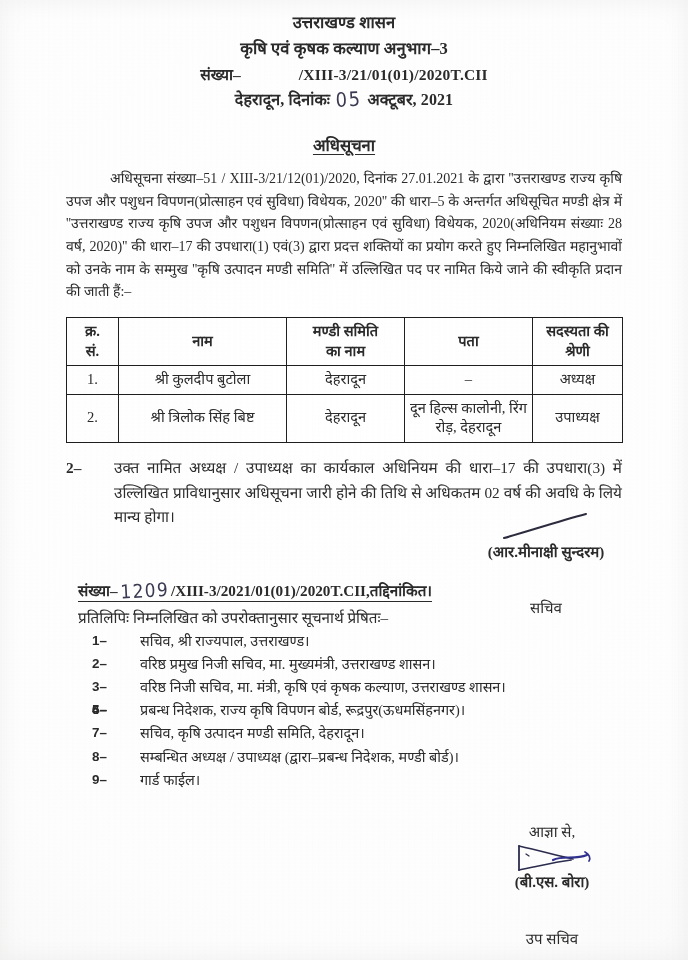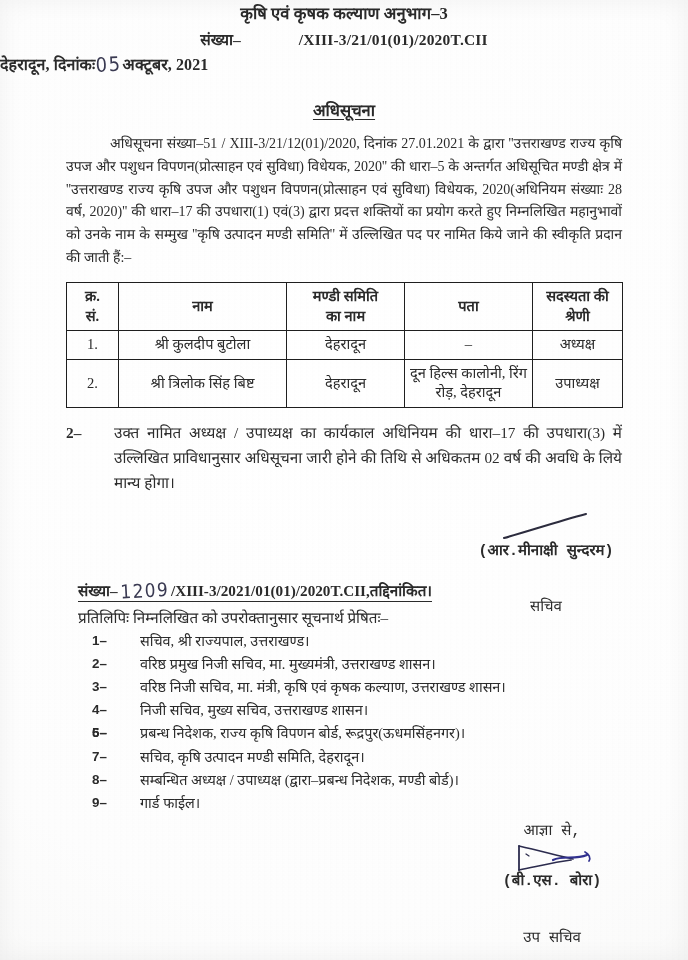"उत्तराखण्ड शासन" div.hdr-line1 { html: none -> <div>उत्तराखण्ड शासन</div> }
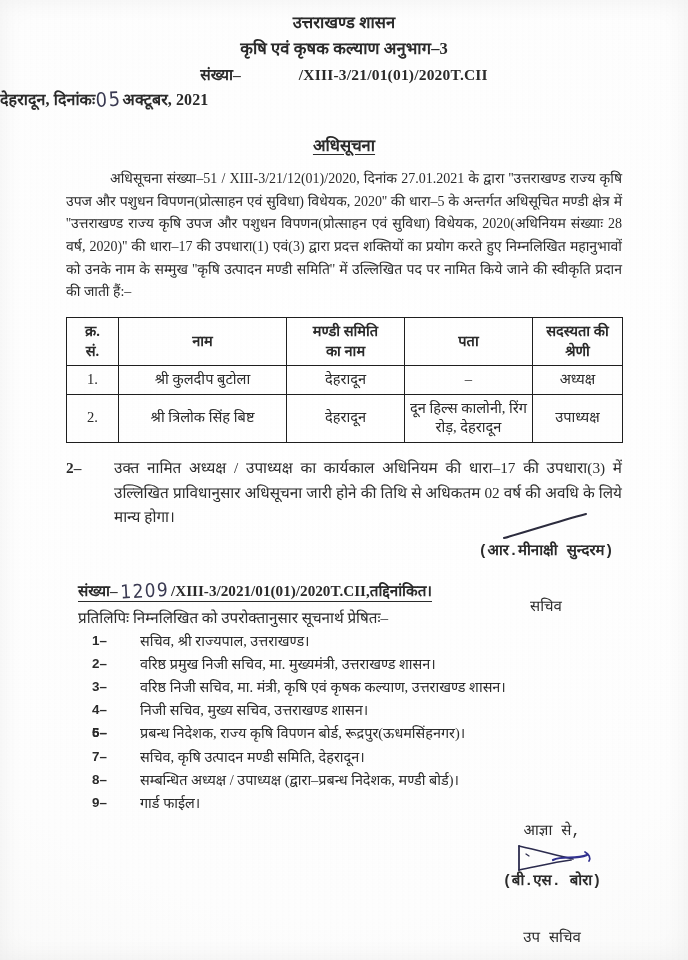"देहरादून, दिनांकः" .place-row { gap: none -> 5px; justify-content: none -> center }
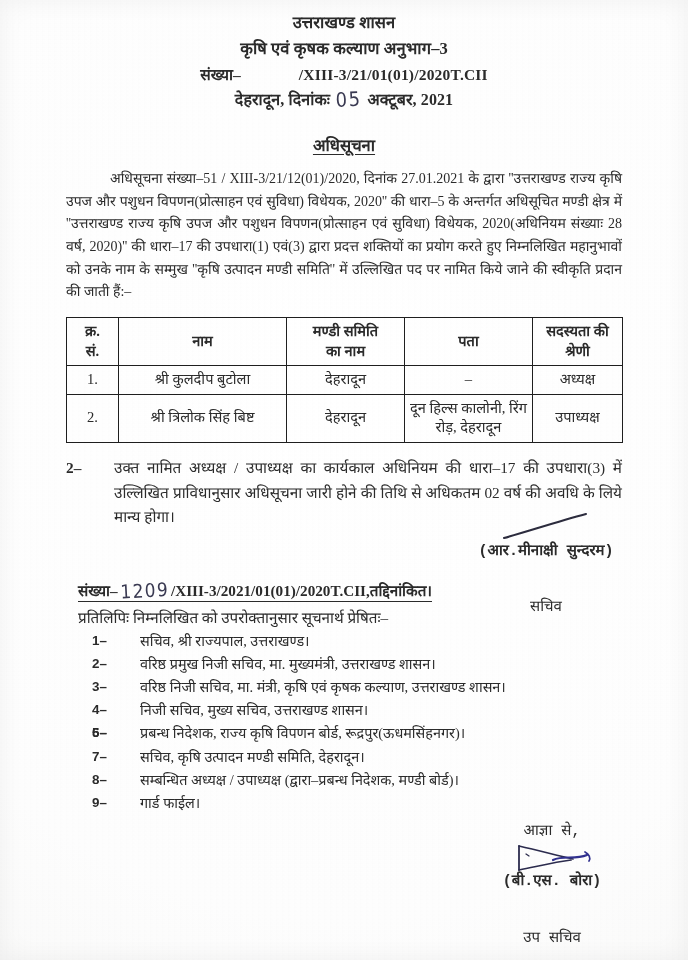"(आर.मीनाक्षी सुन्दरम)" .sig-block { font-family: Liberation Mono, monospace -> none }
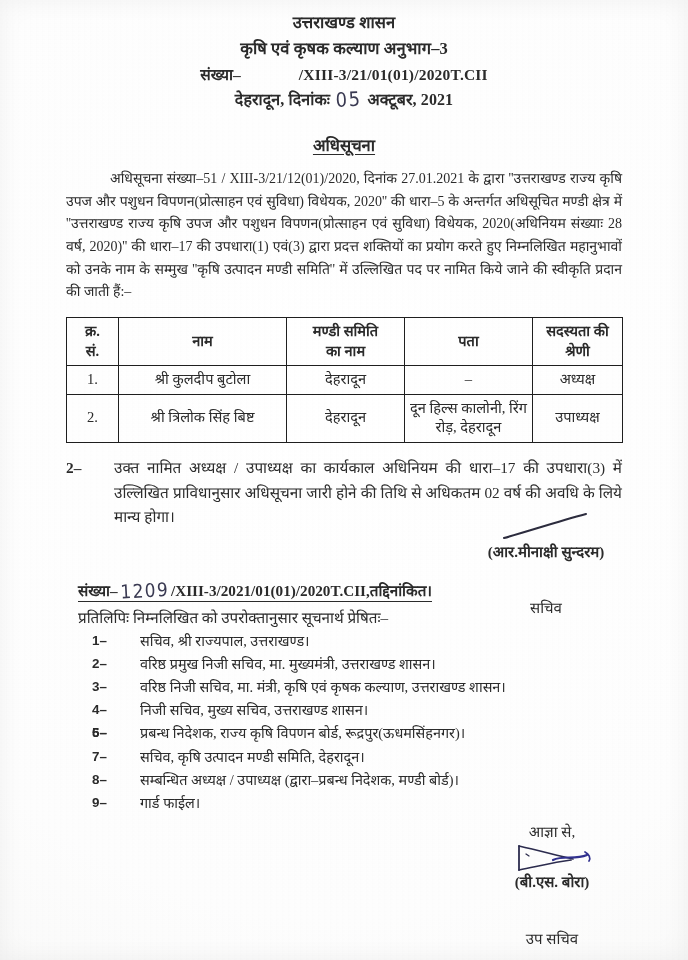"निजी सचिव, मुख्य सचिव, उत्तराखण्ड" span { html: <span>निजी सचिव, मुख्य सचिव, उत्तराखण्ड शासन।</span> -> none }
